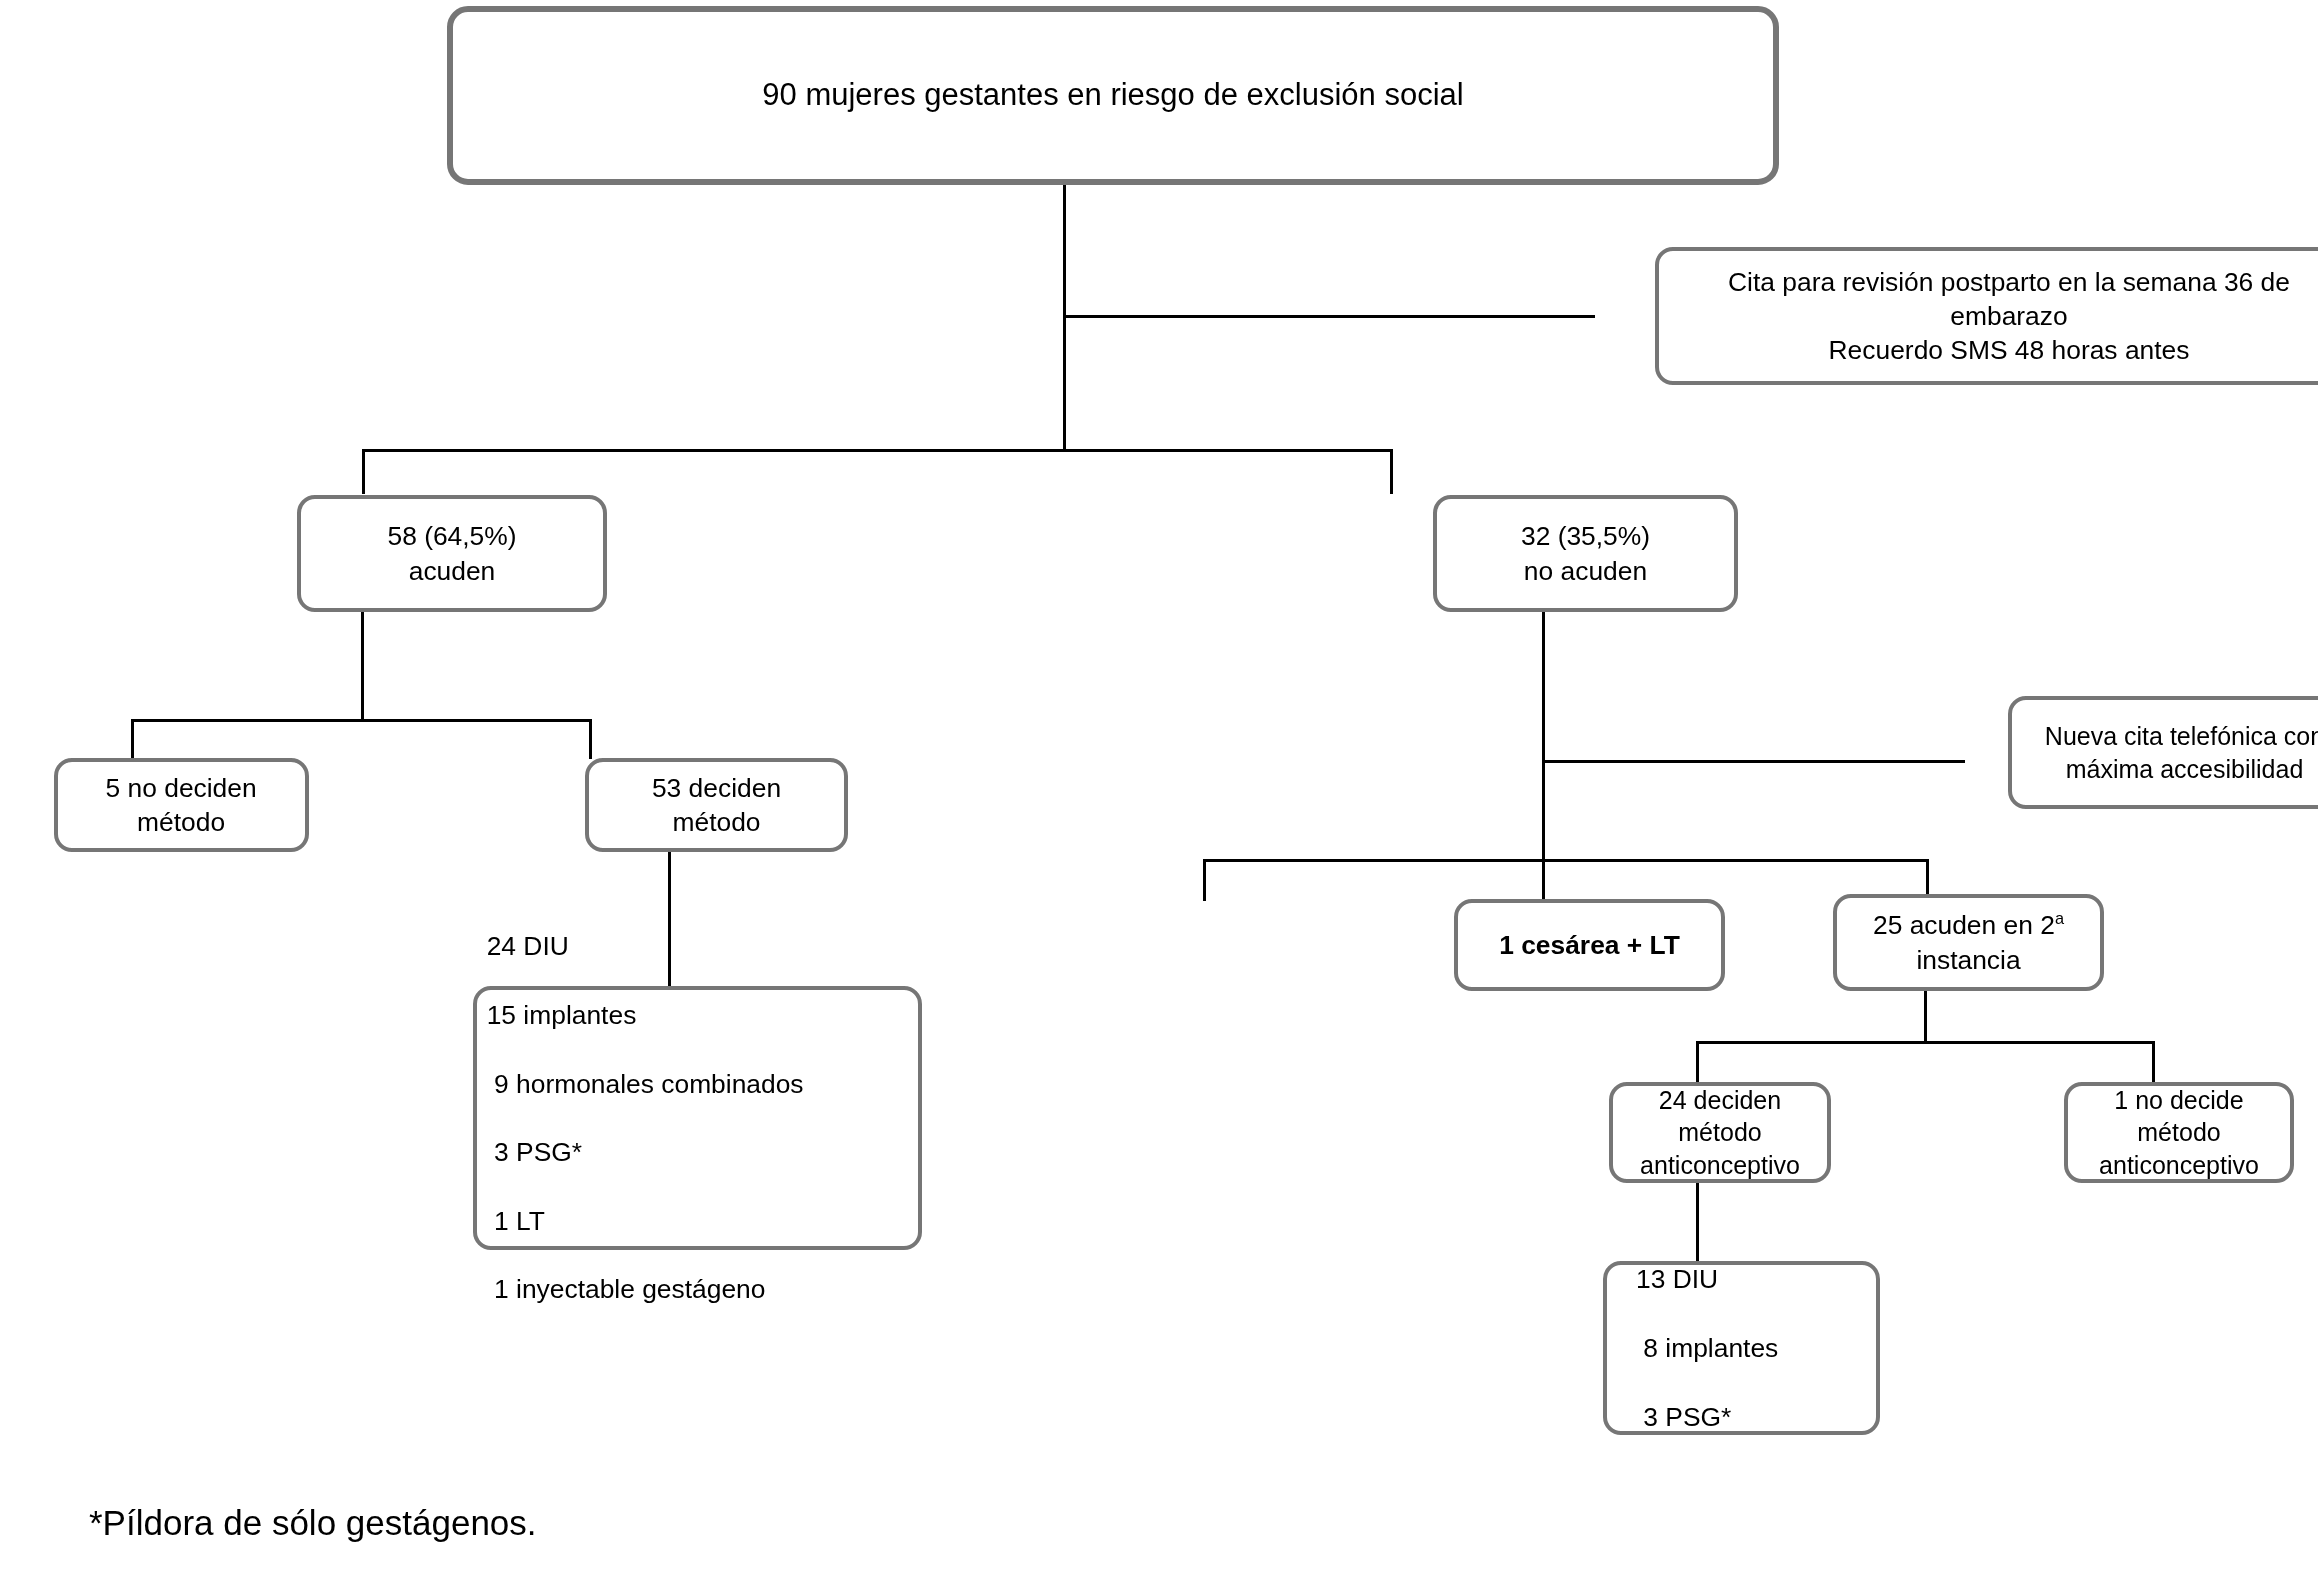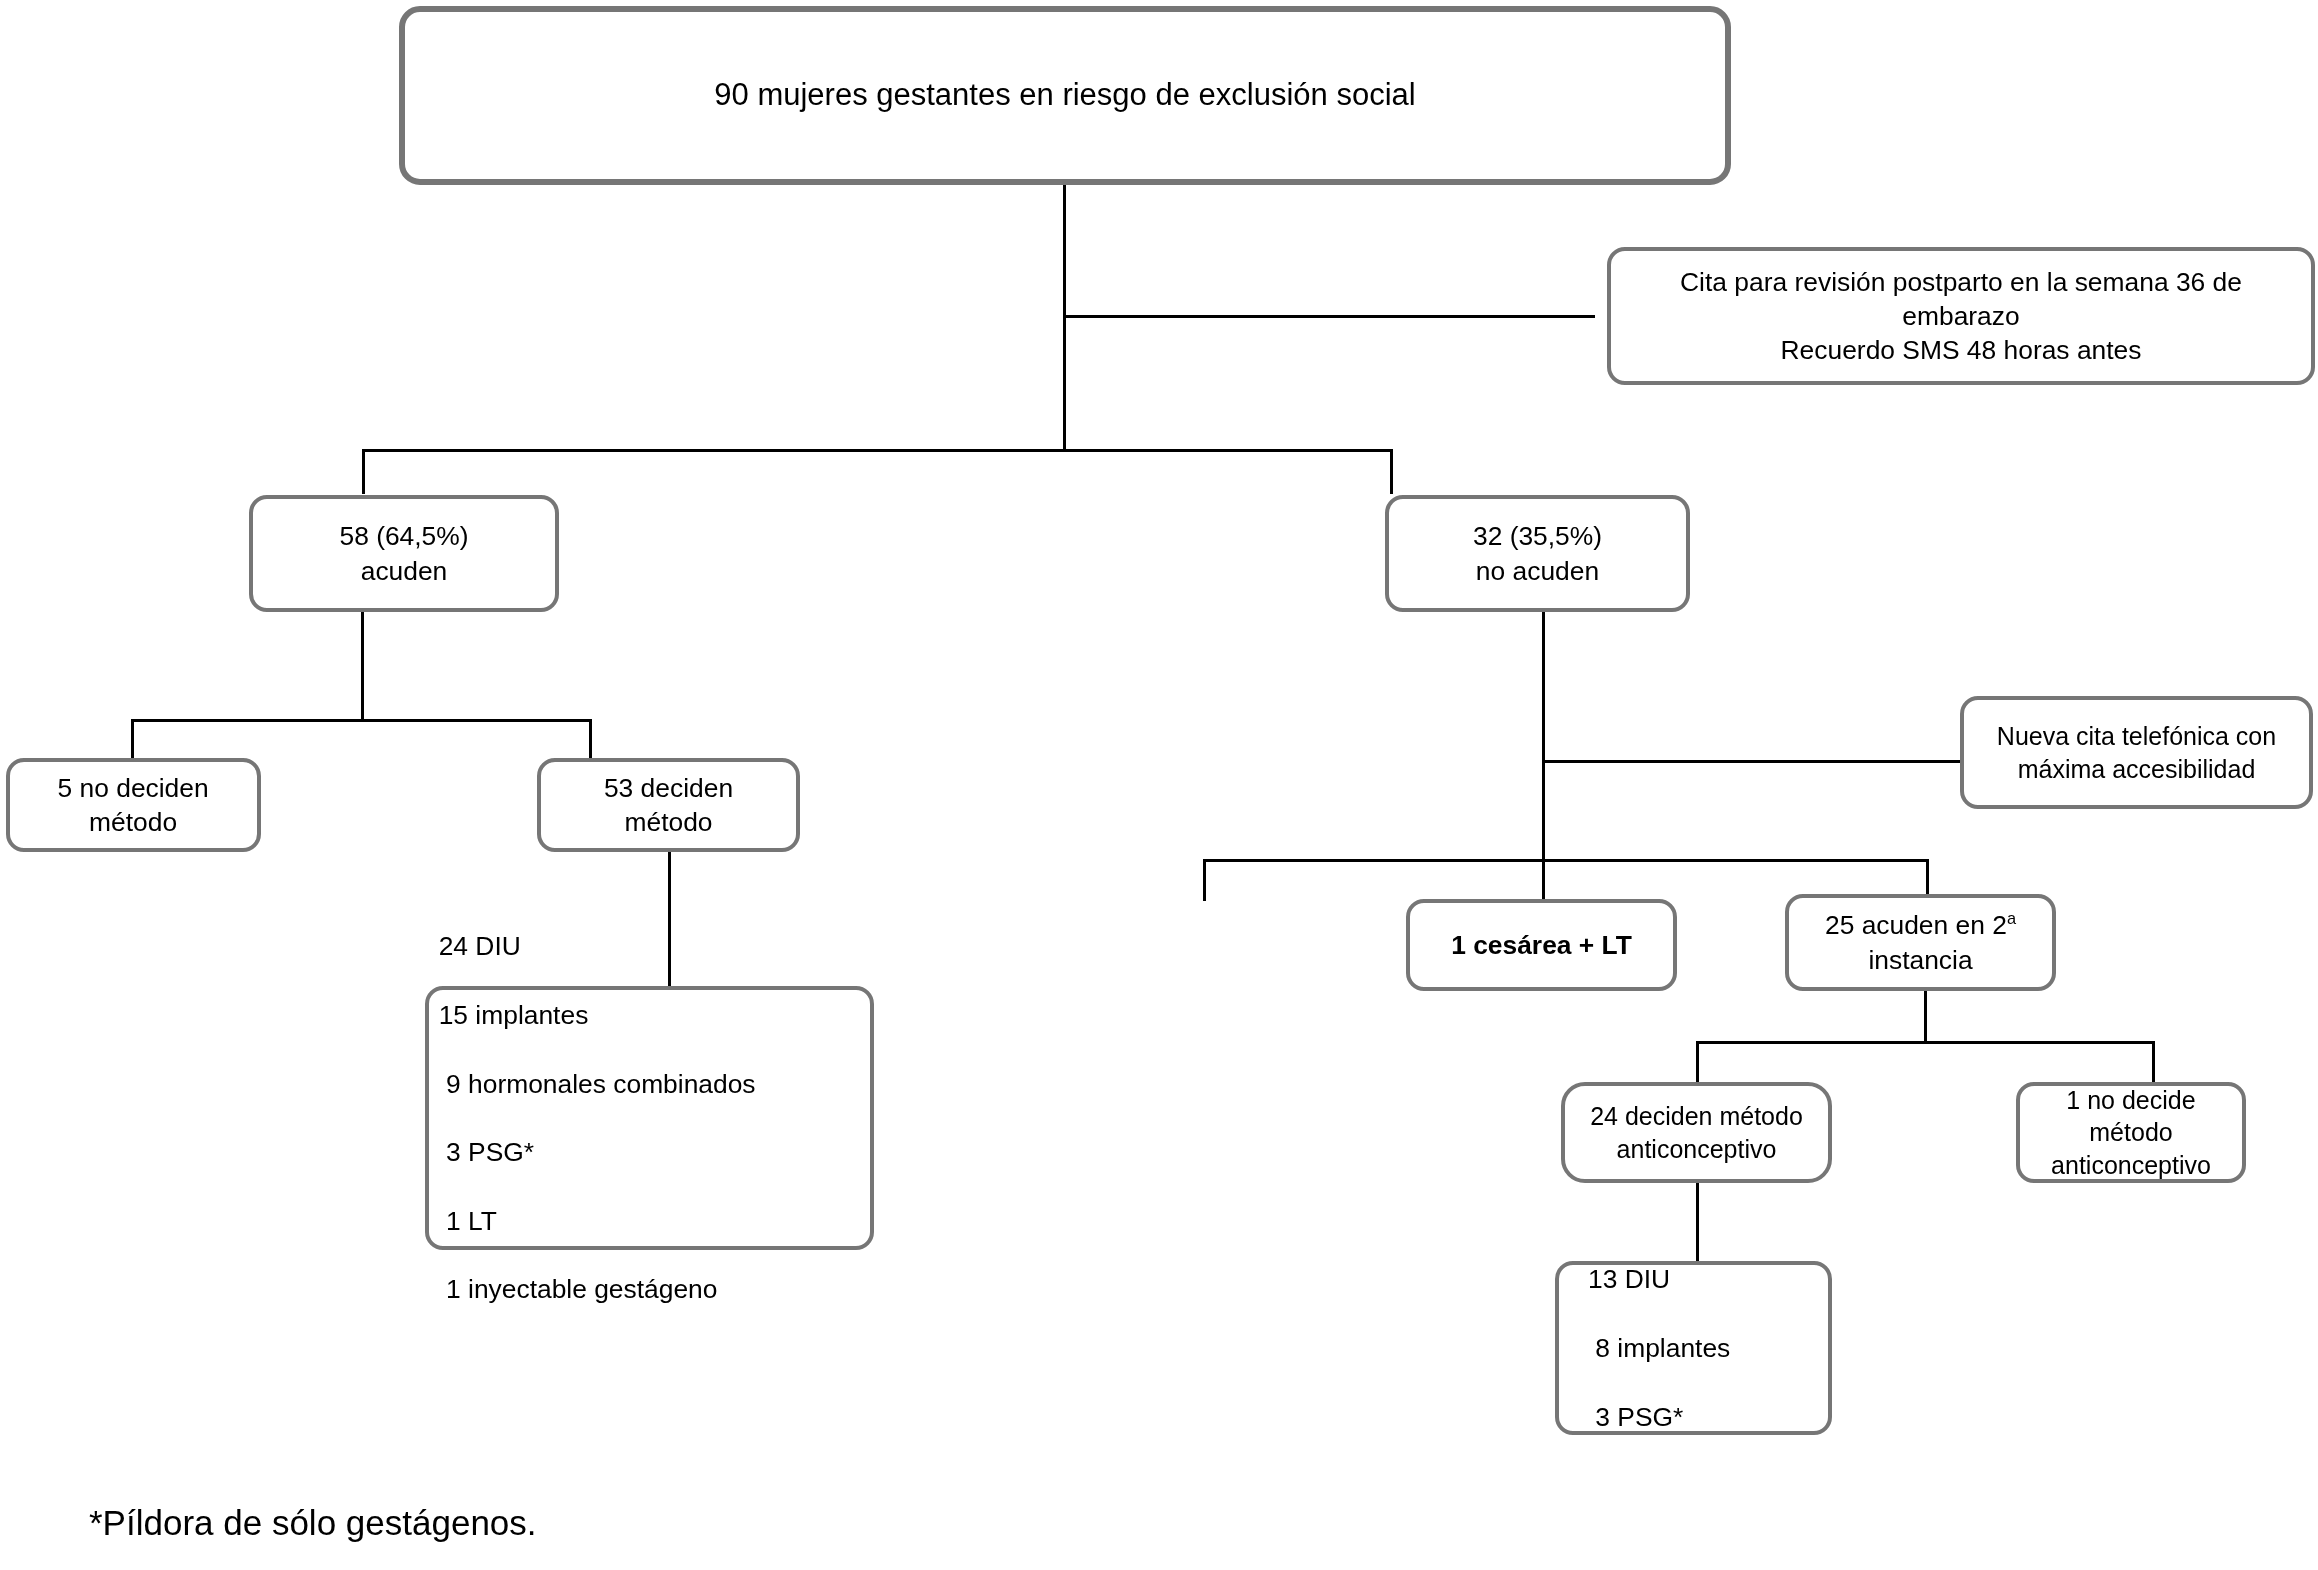"90 mujeres gestantes en riesgo" .node { margin-left: none -> 48px }
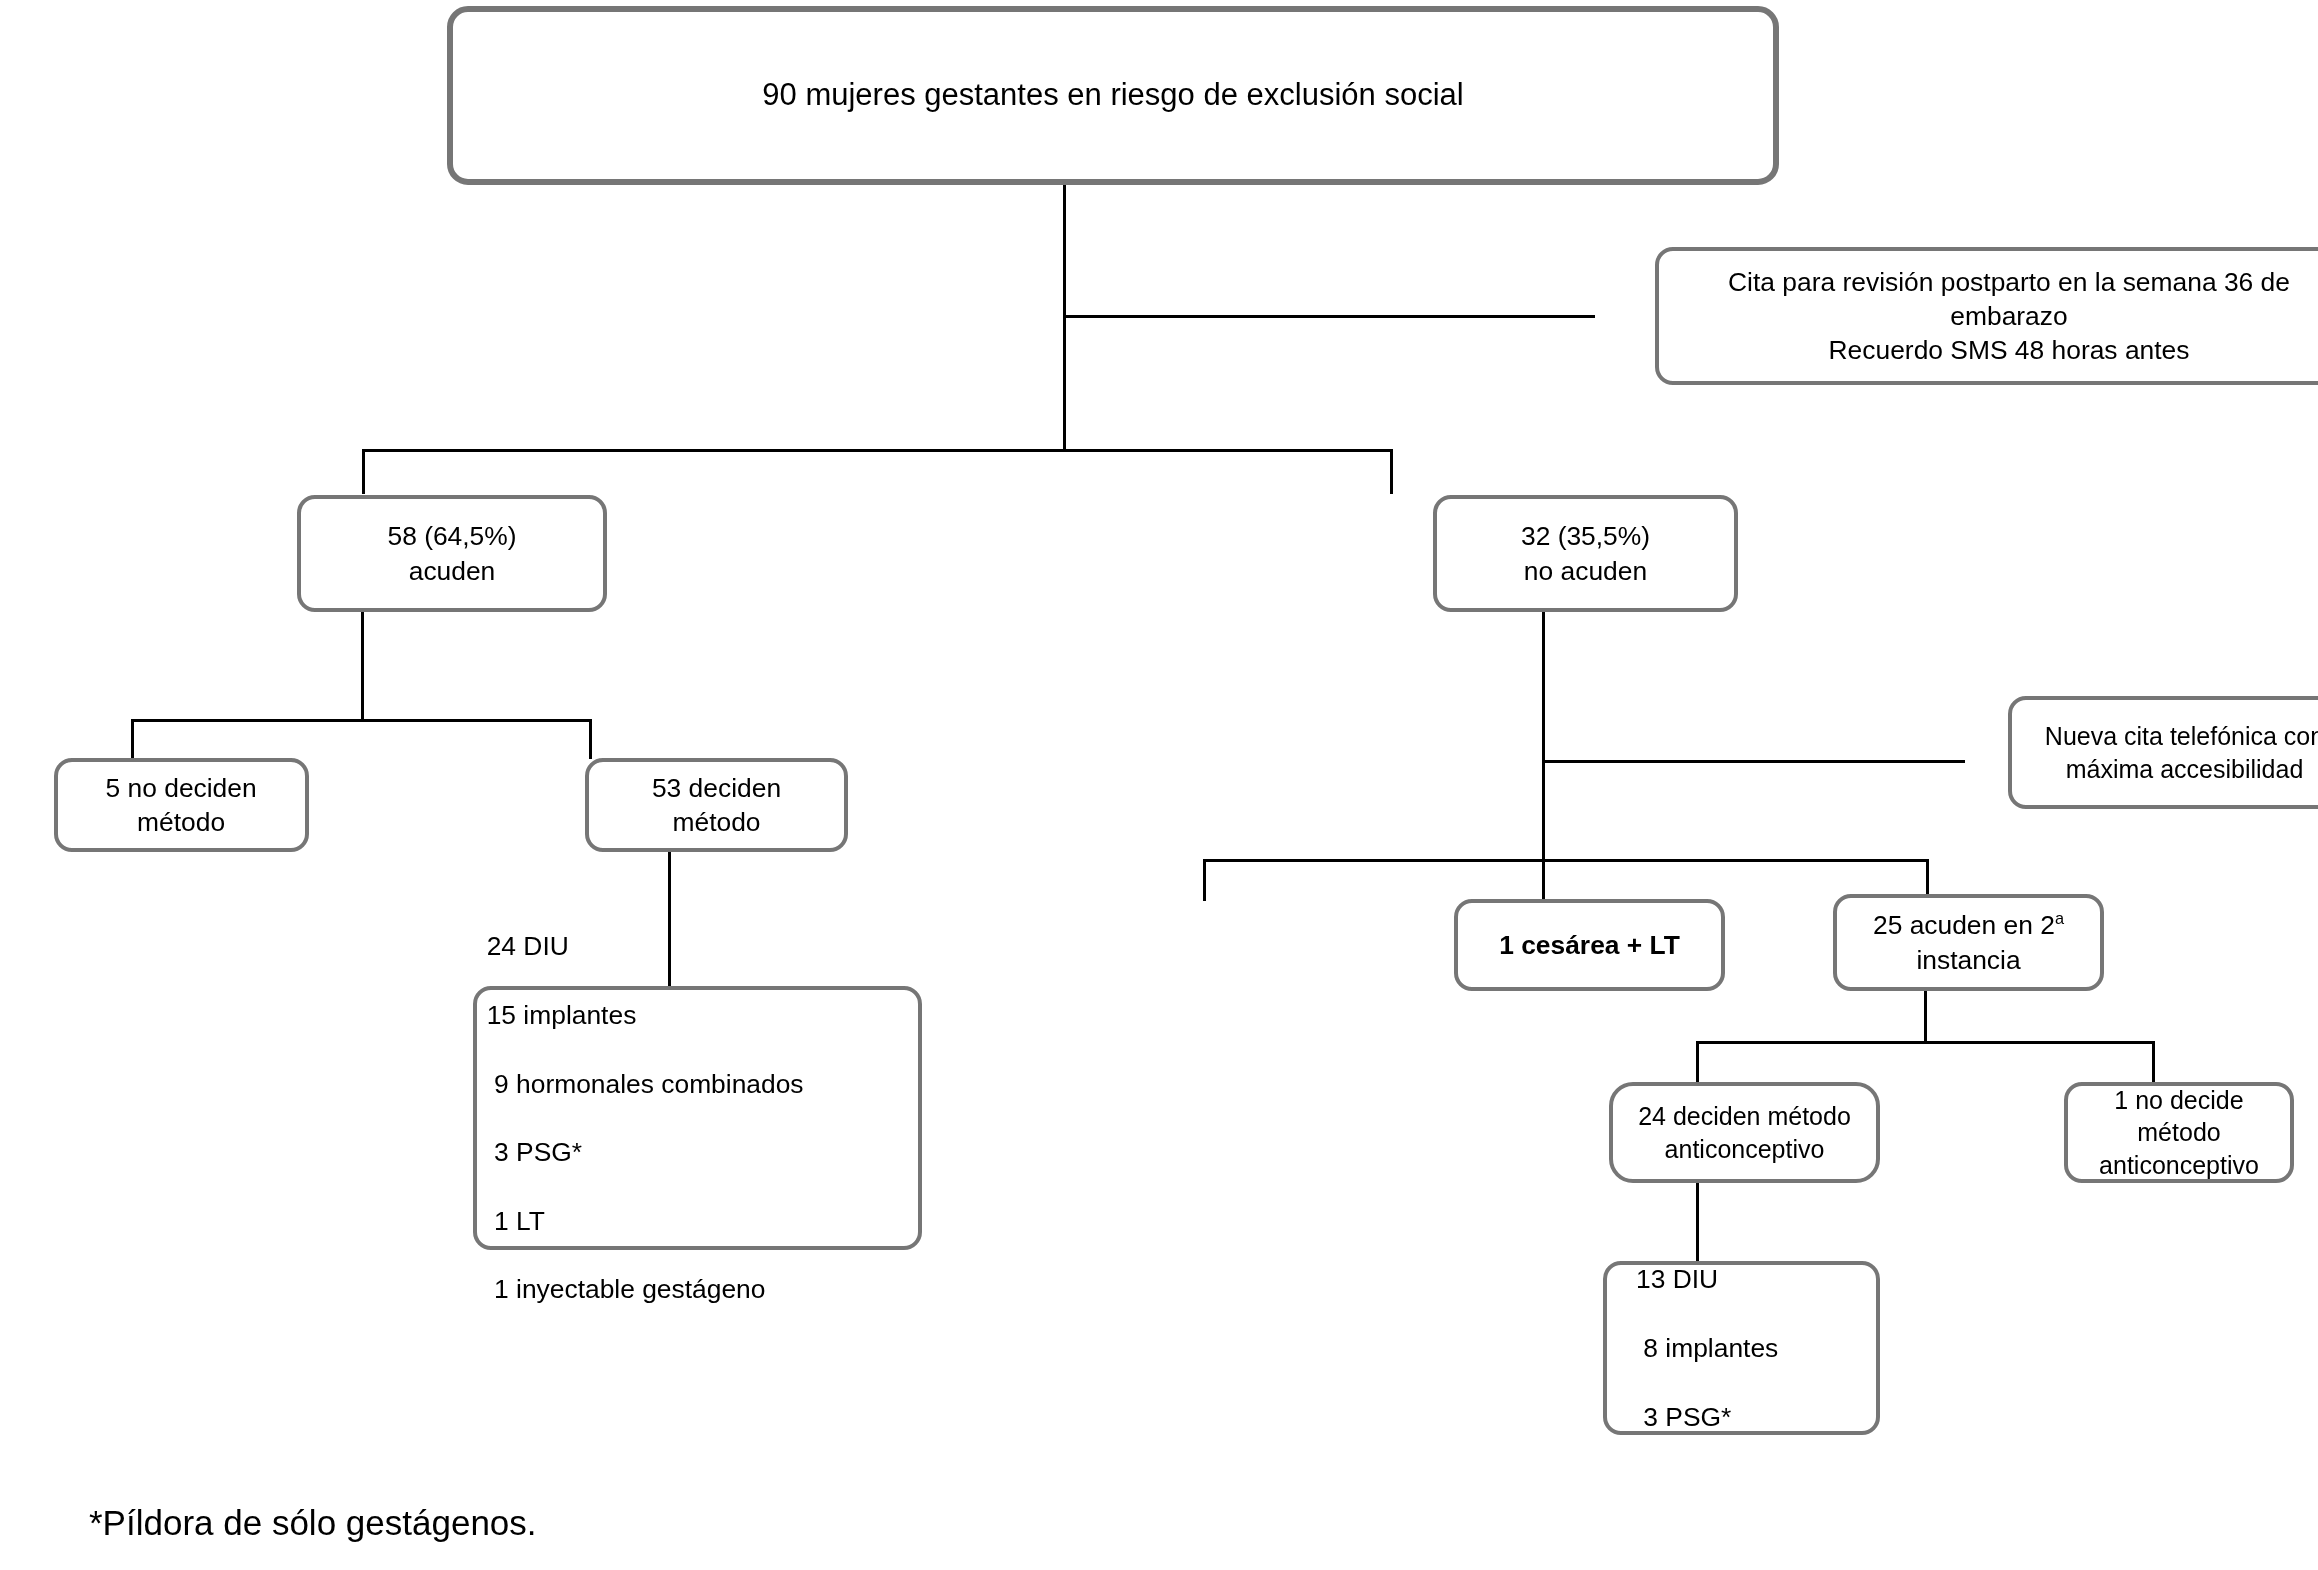"24 deciden método" div.node { border-radius: 24px -> none; width: 271px -> 222px }
